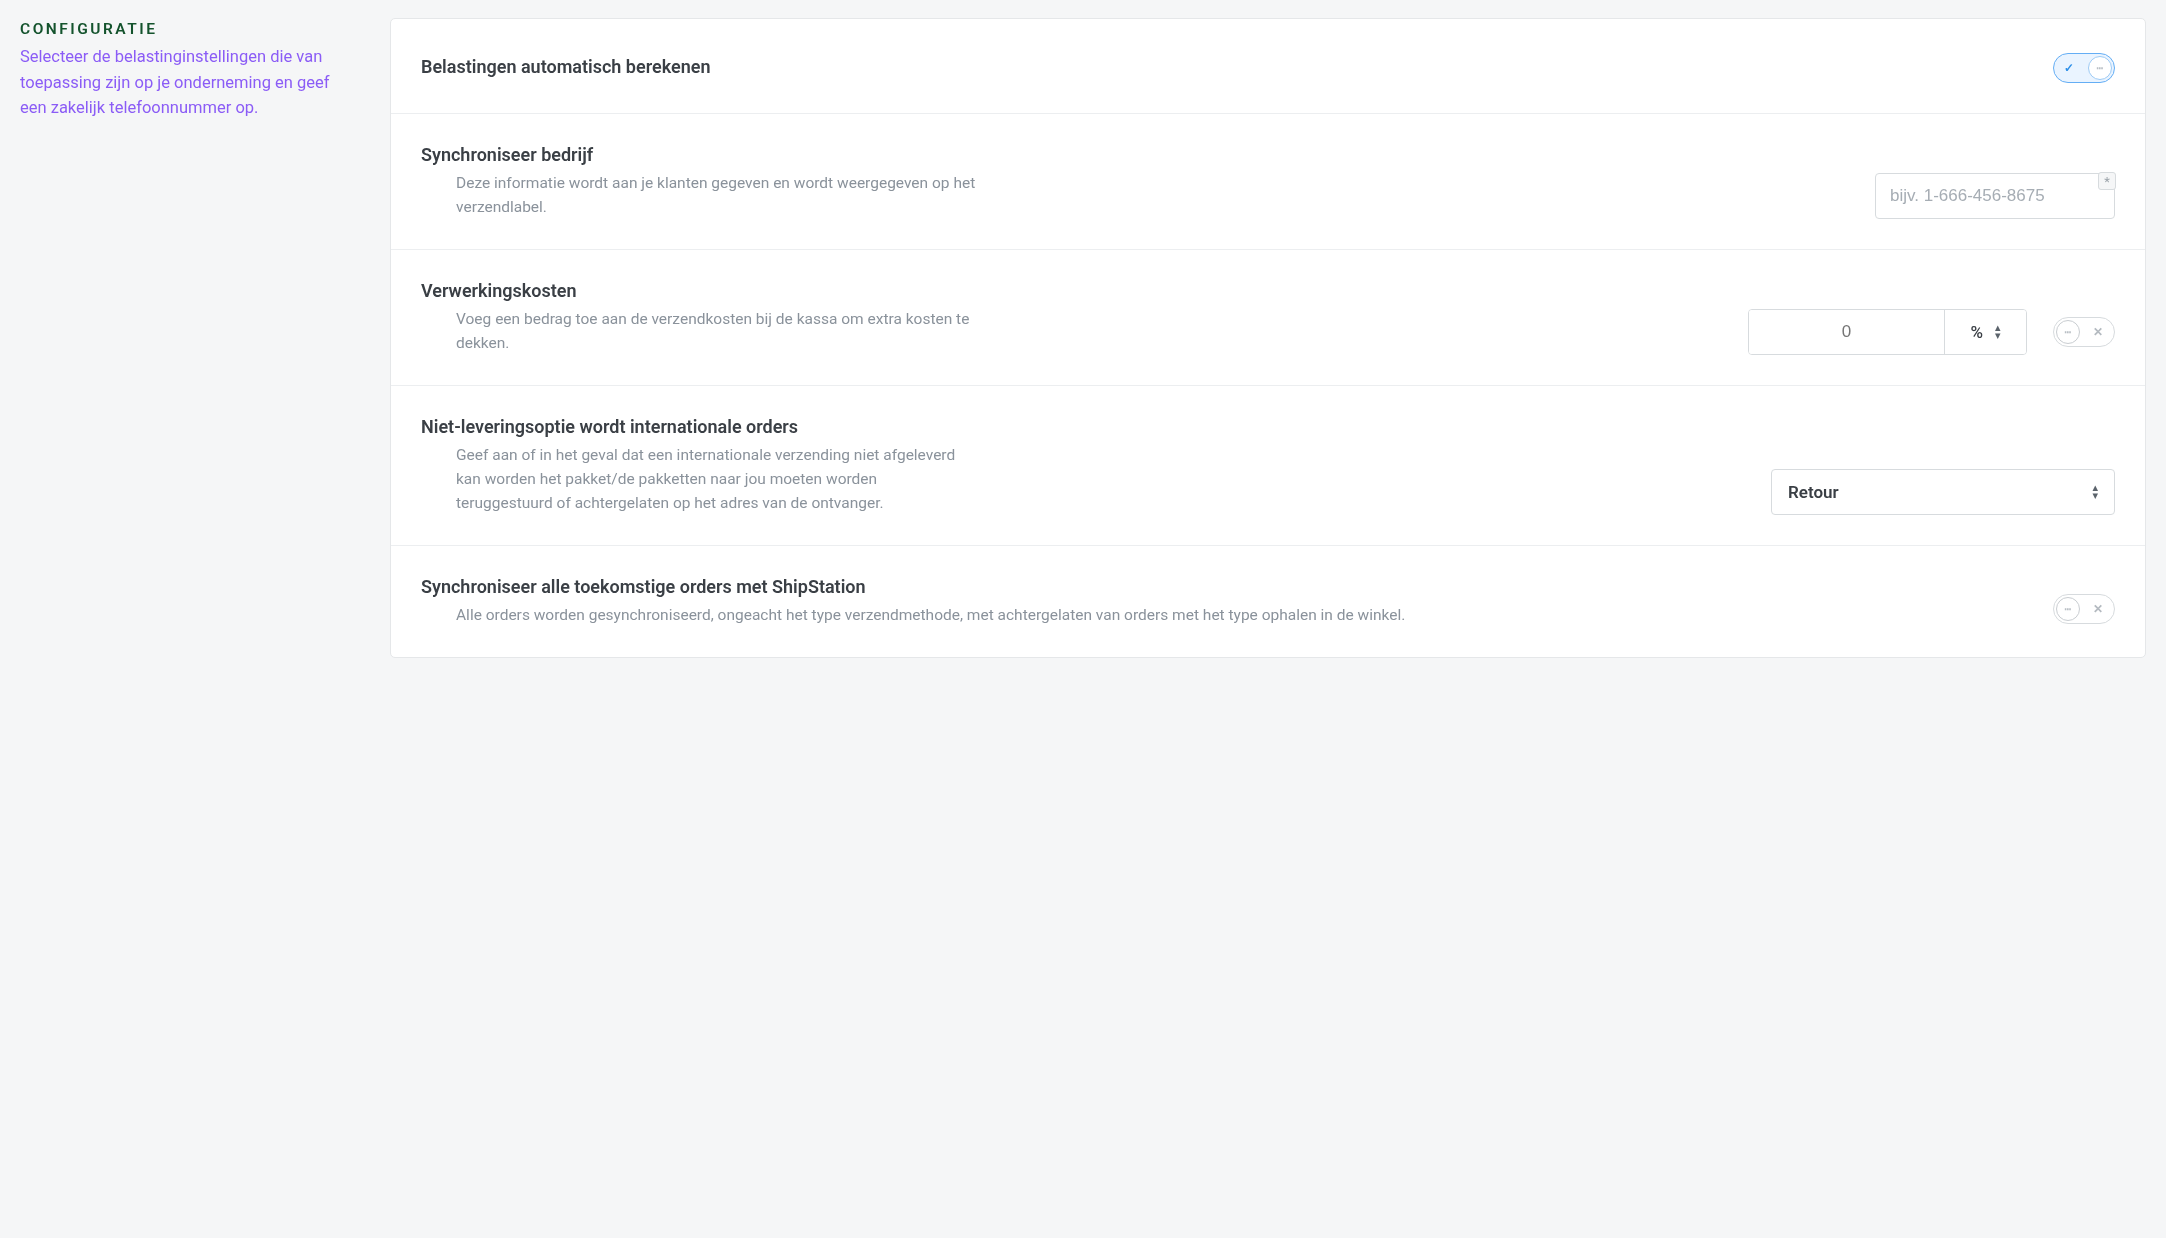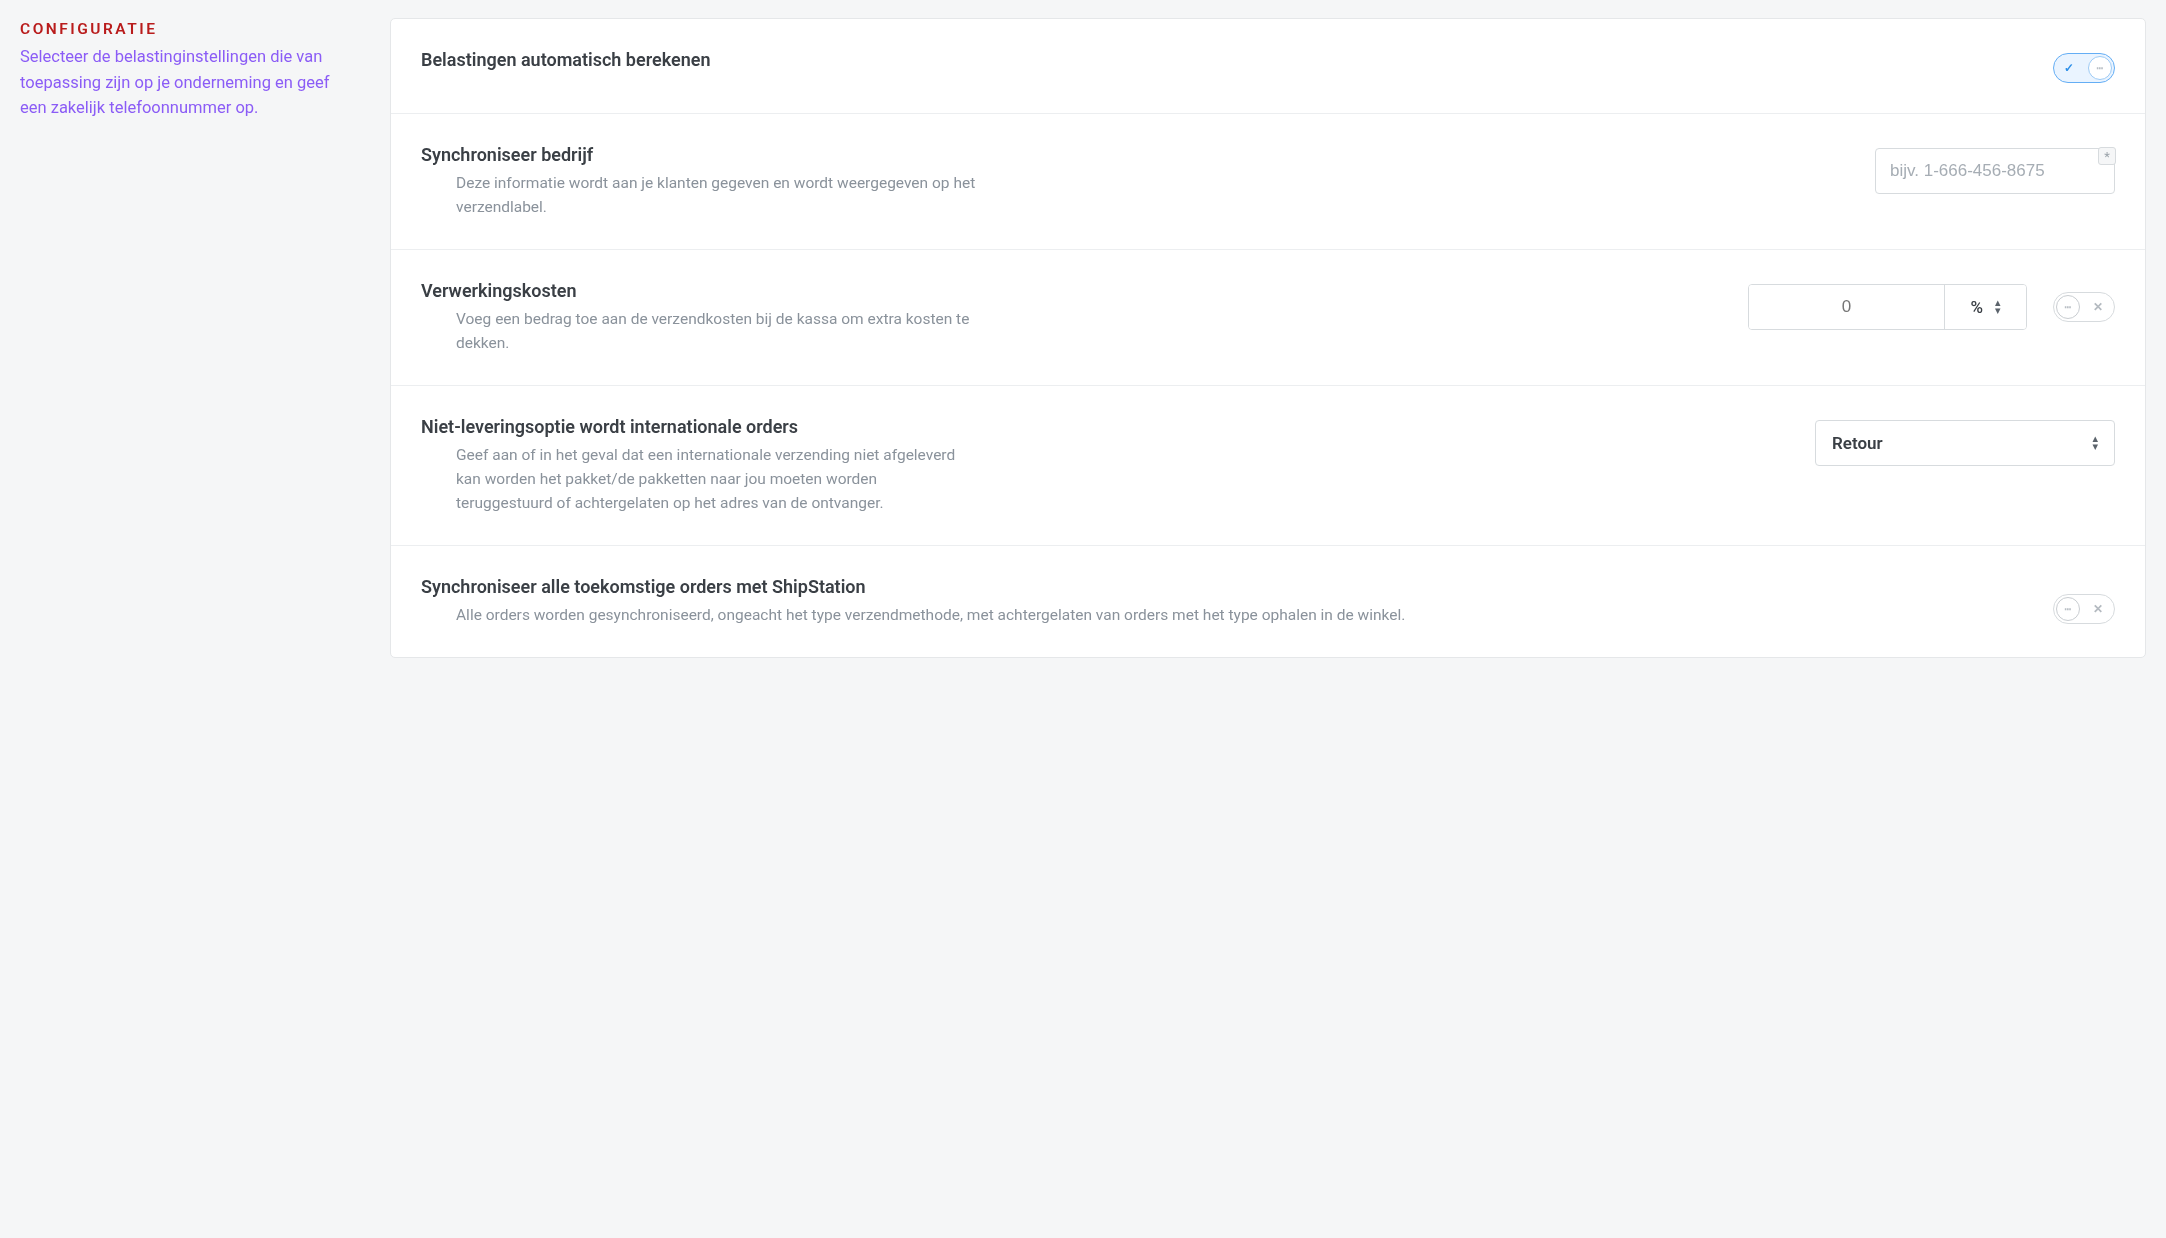"CONFIGURATIE" .sidebar-title { color: #b91c1c -> #14532d }
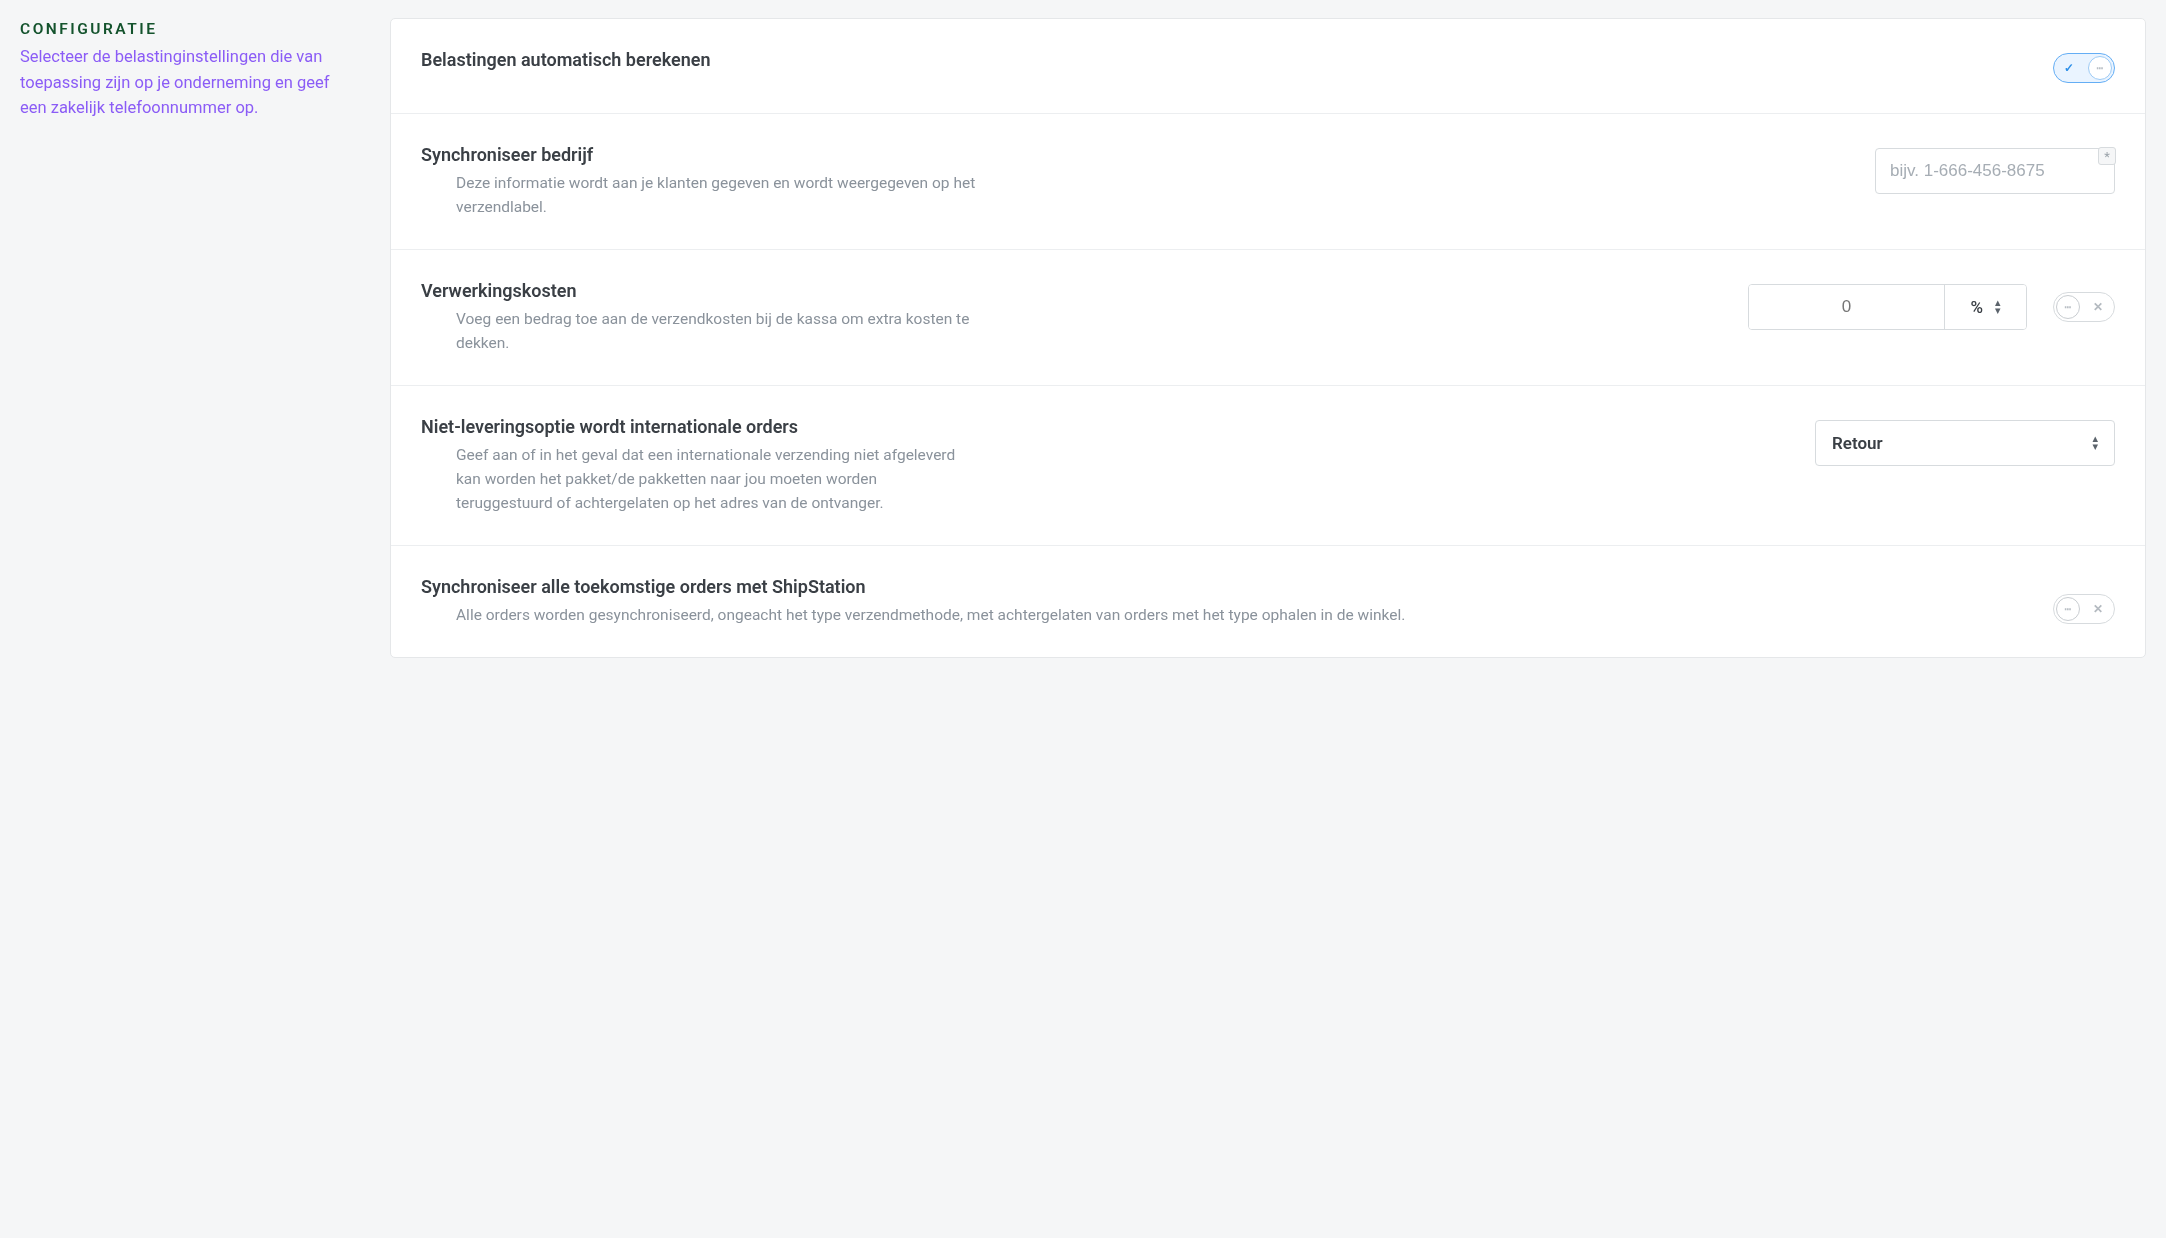"Belastingen automatisch berekenen" .row { align-items: flex-start -> flex-end }
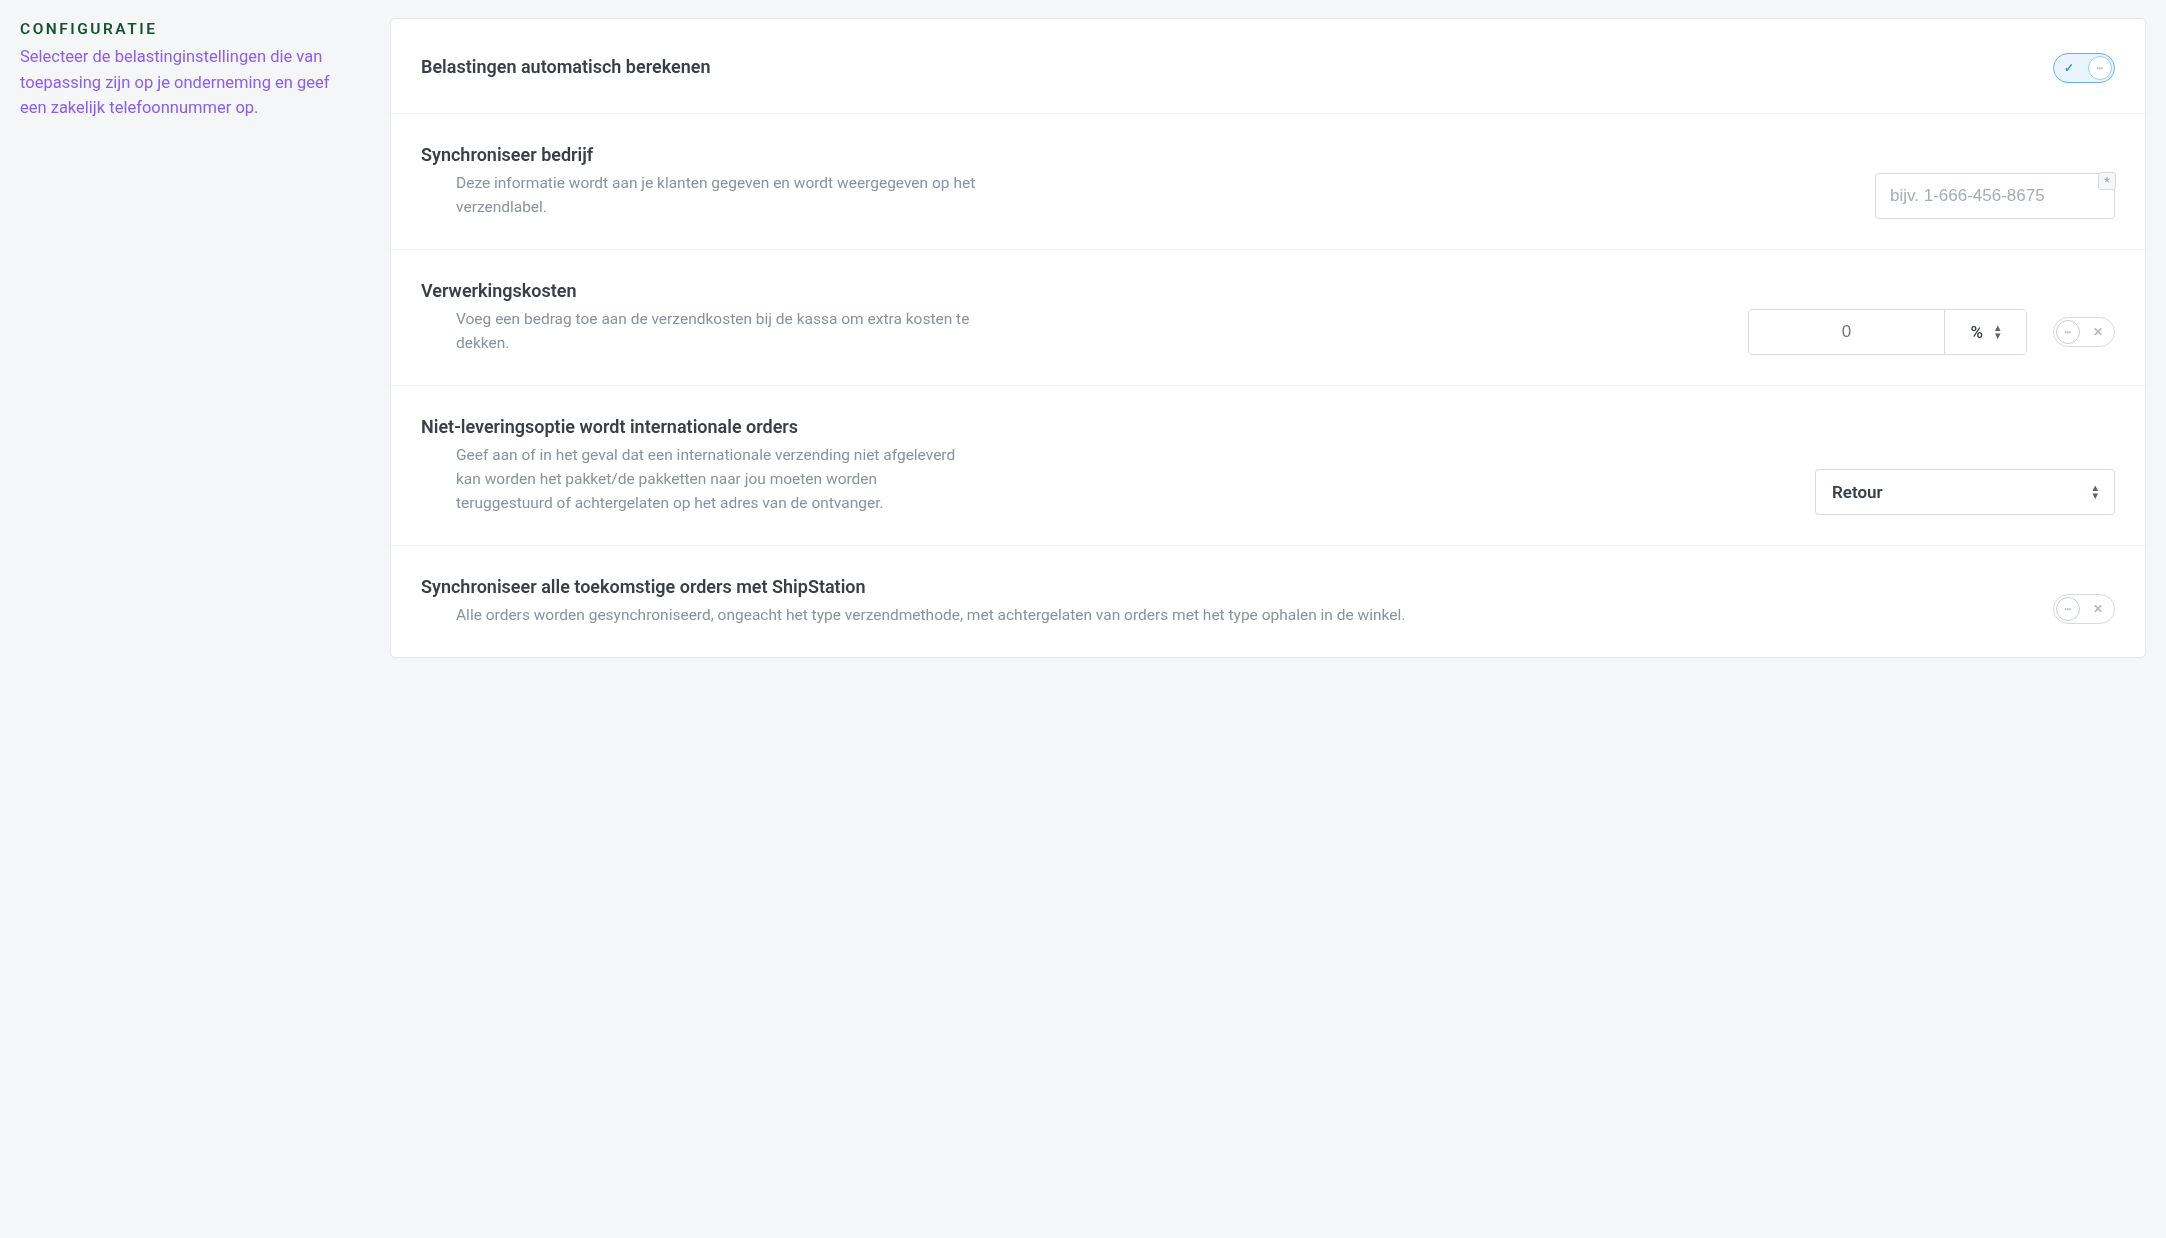"Retour" .dropdown { width: 300px -> 344px }
